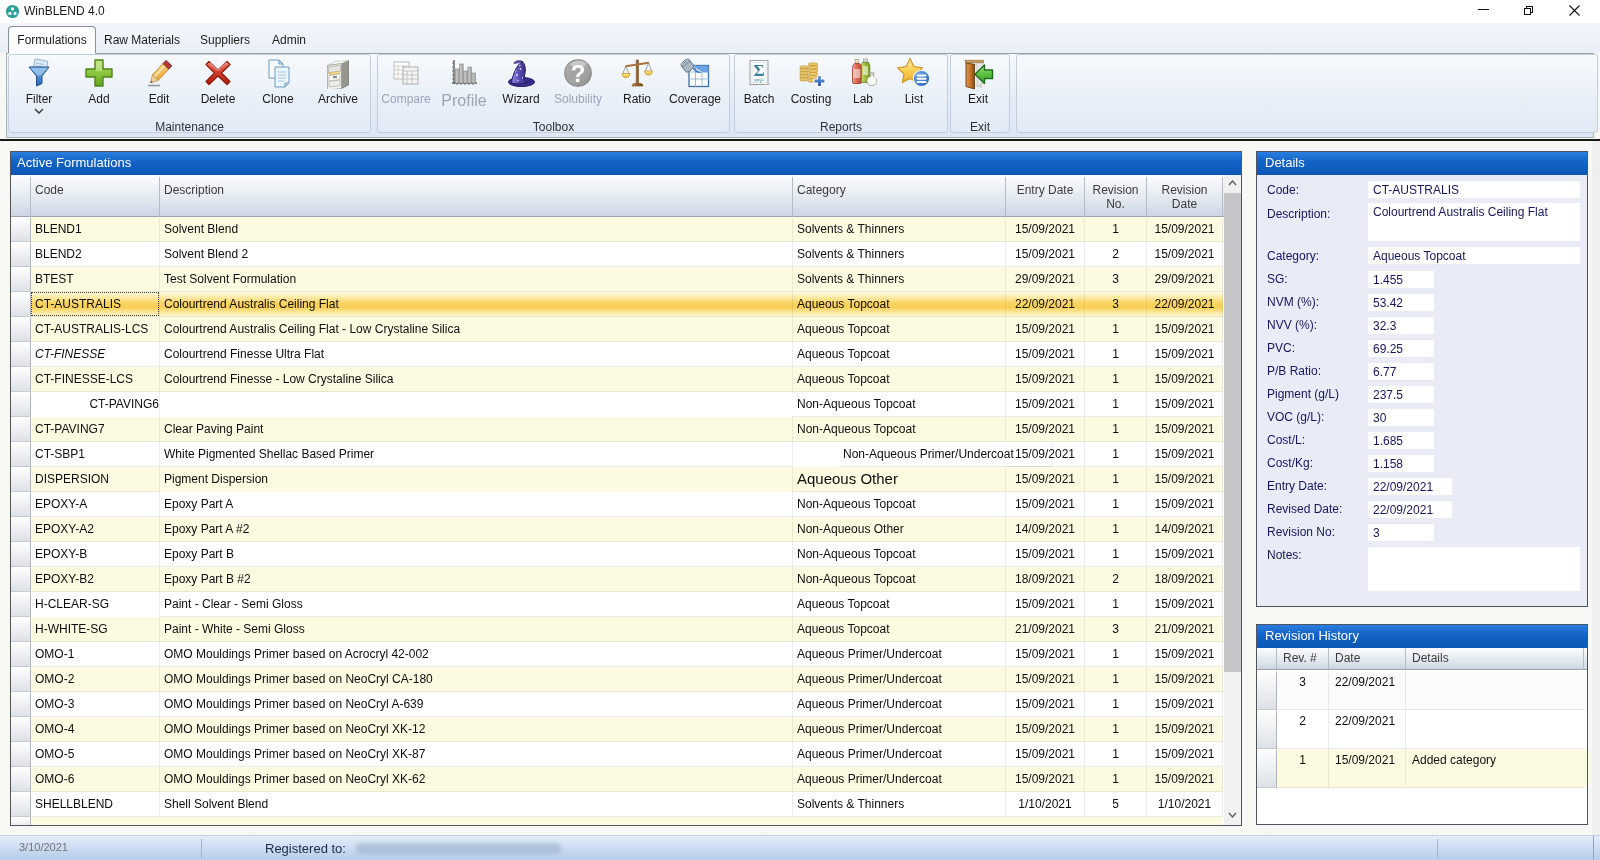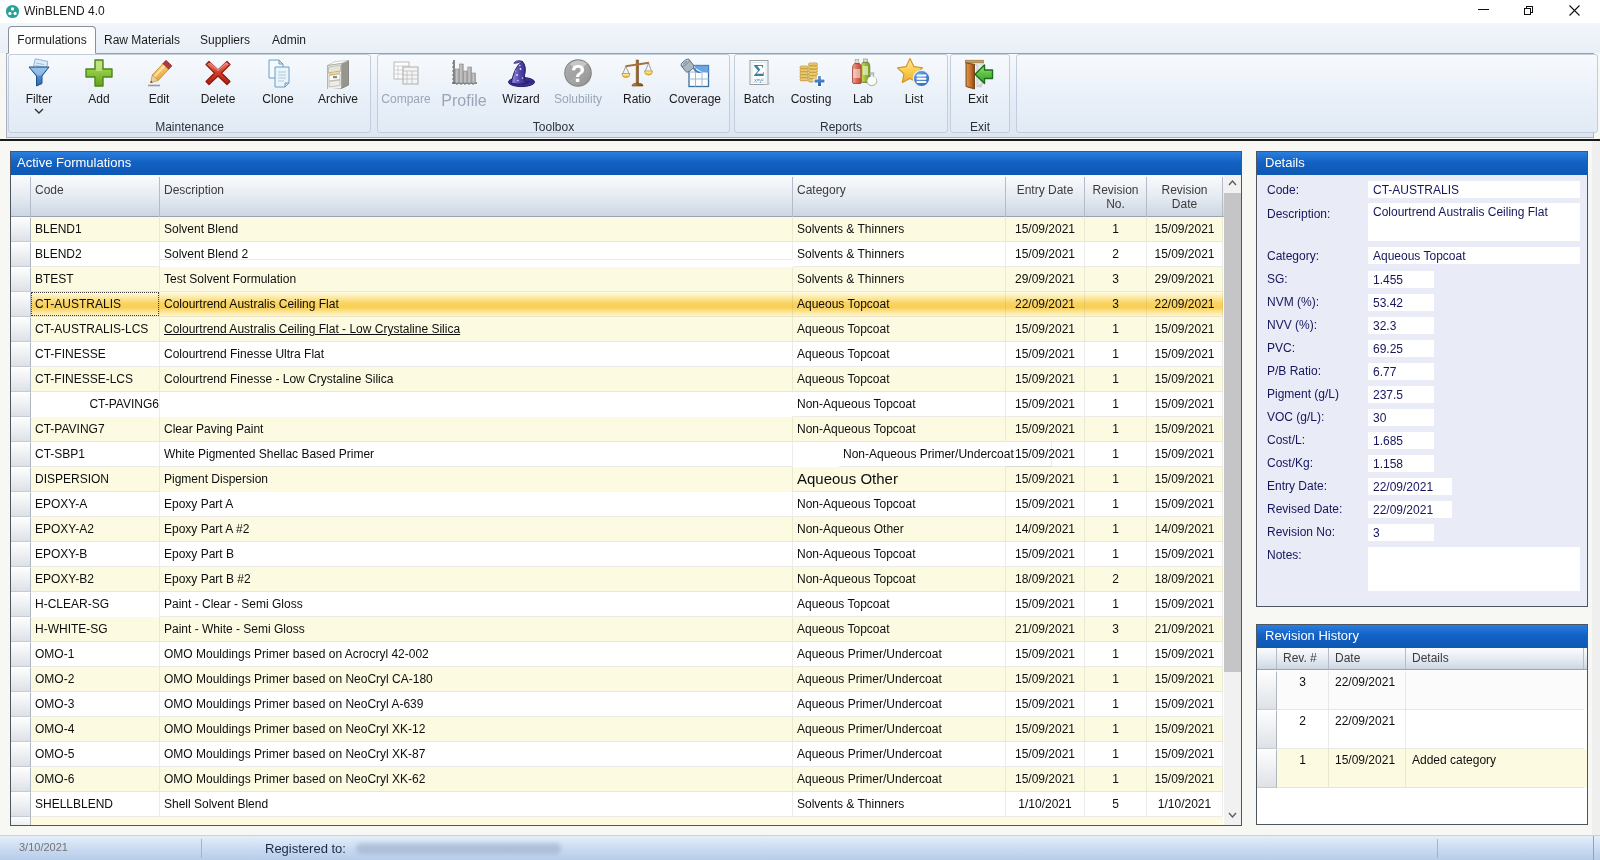"Solvent Blend 2" div.abs { height: 18px -> 25px }
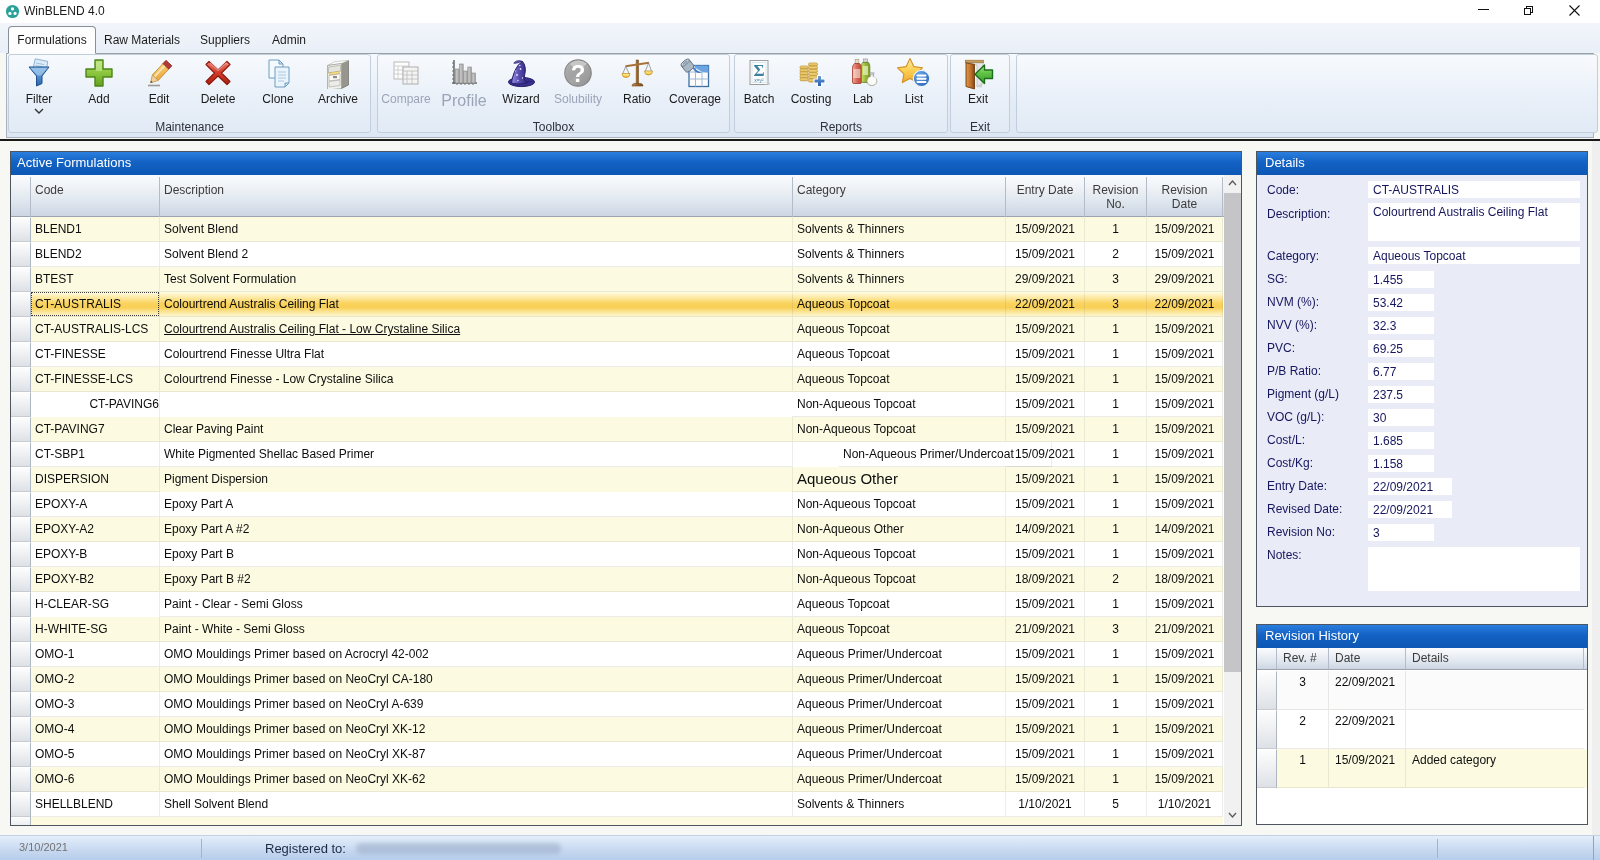"Colourtrend Australis Ceiling Flat -" div.abs { text-decoration: underline -> none }
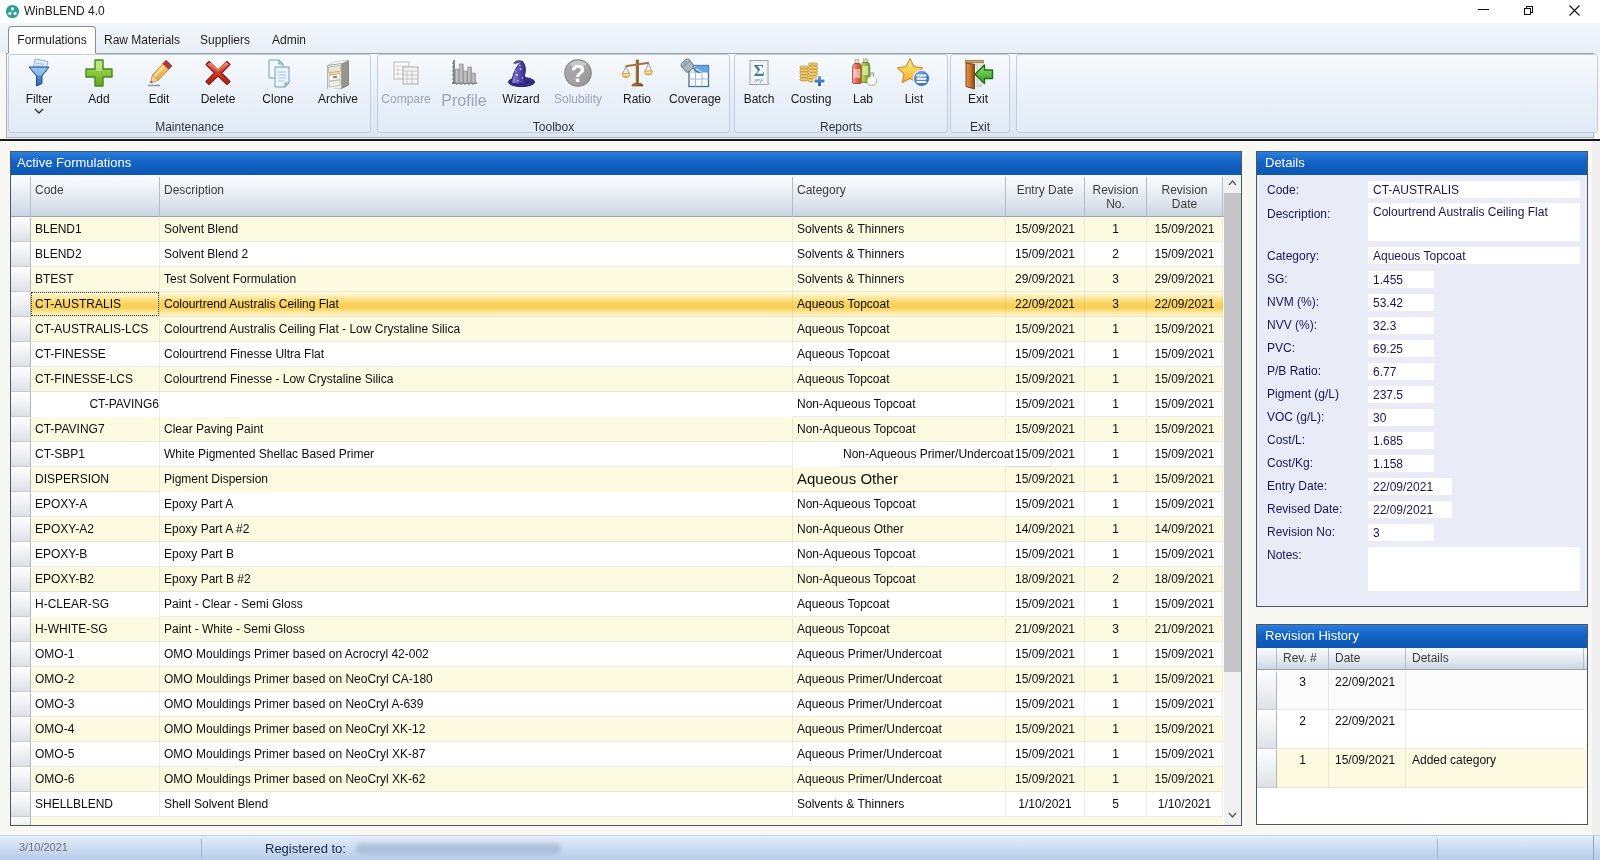"CT-FINESSE" div.abs { font-style: none -> italic }
